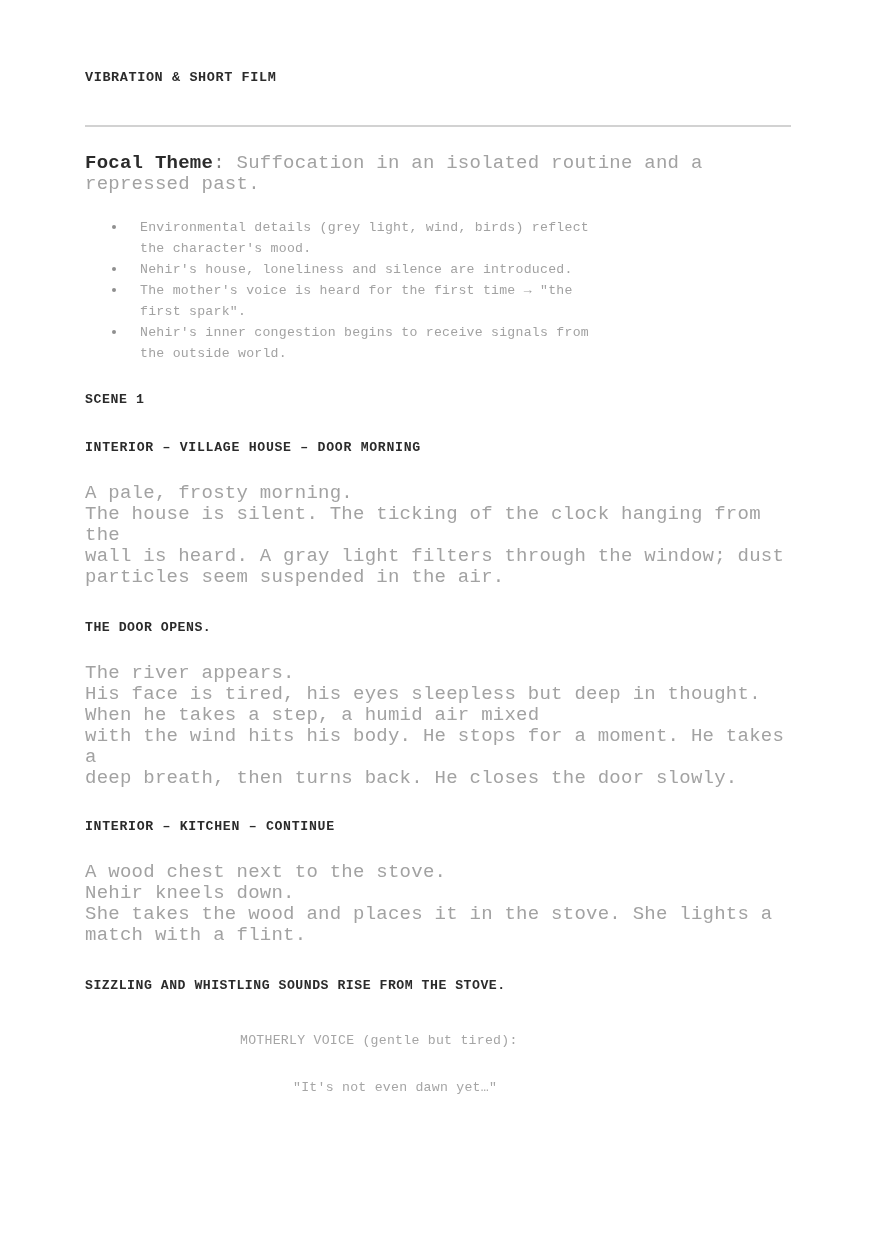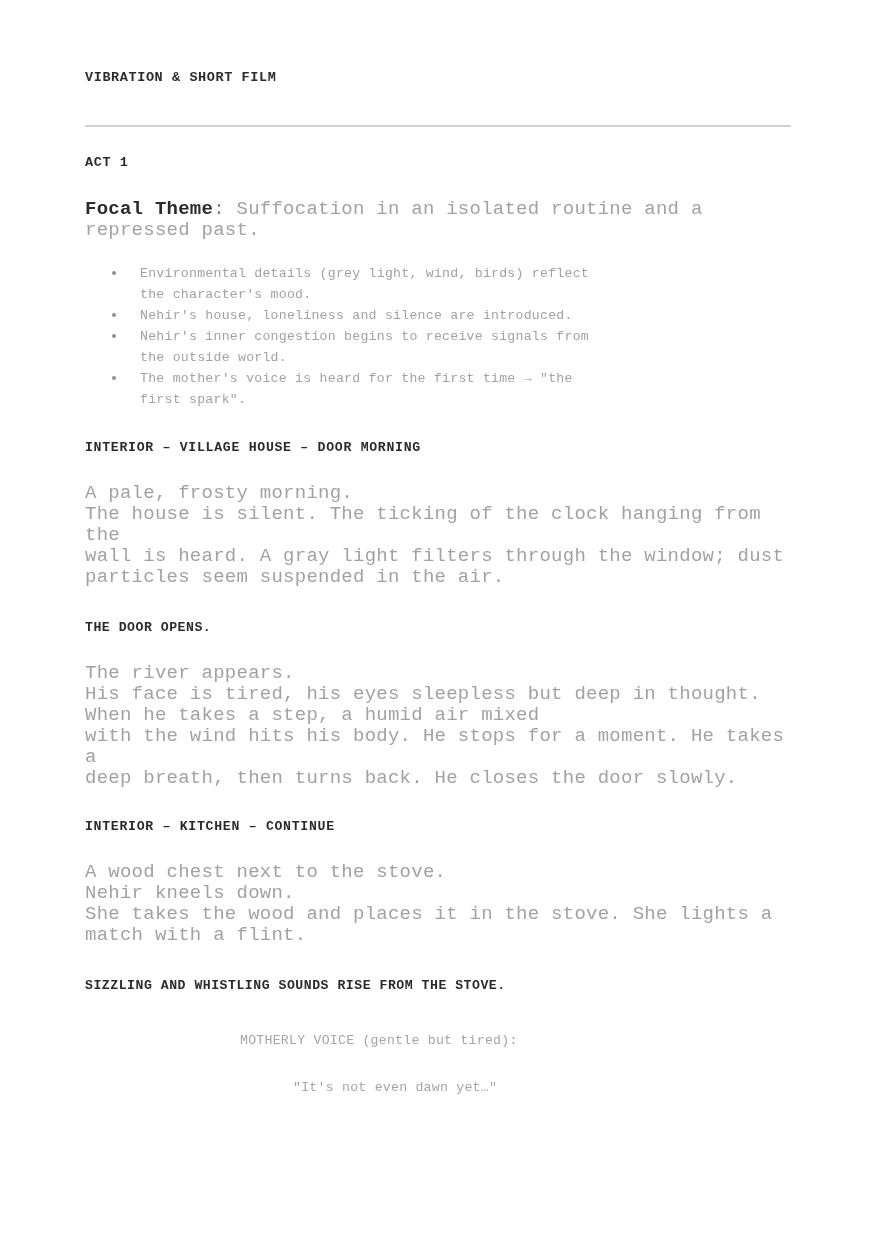"ACT 1" h2.h-act { html: <h2>ACT 1</h2> -> none }
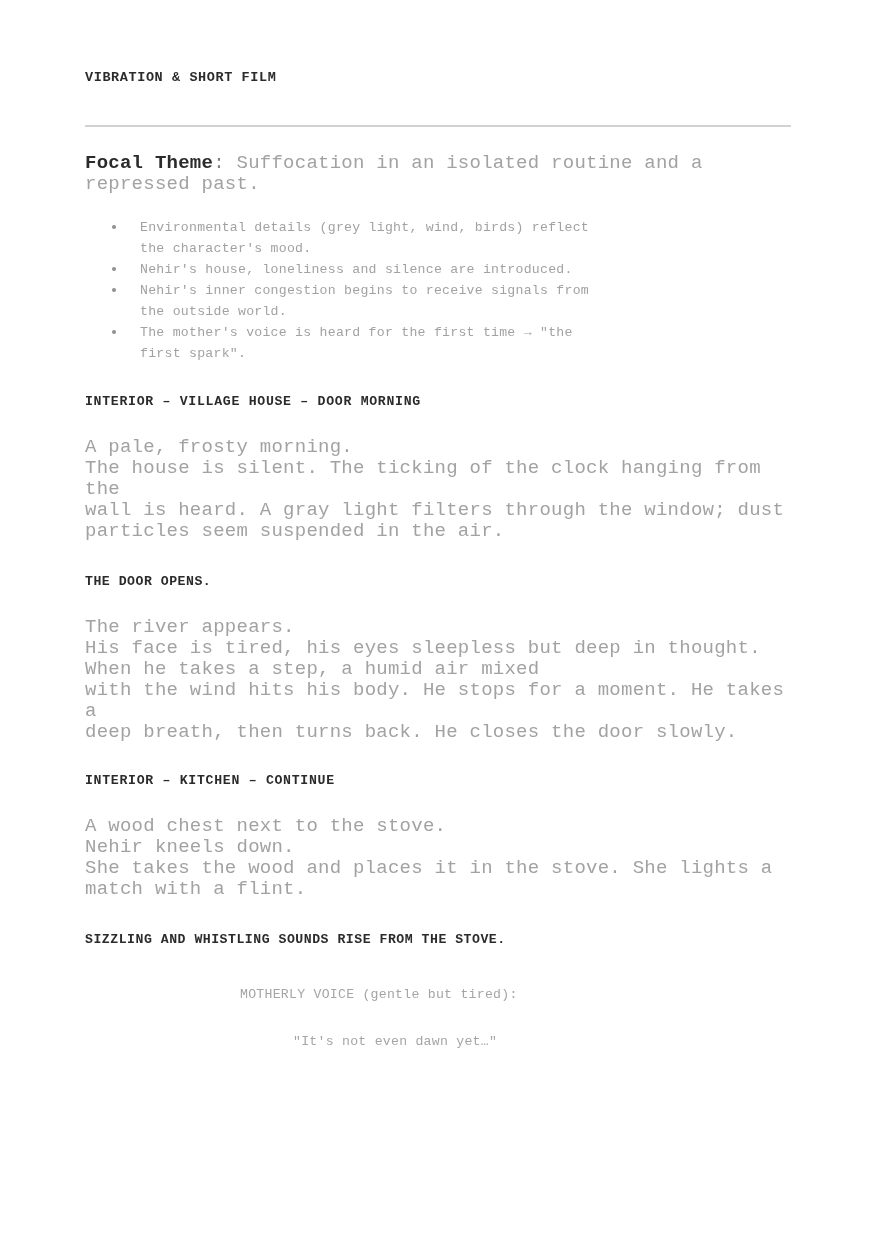"Nehir's inner congestion begins to" li { order: before "The mother's voice is heard" -> after "The mother's voice is heard" }
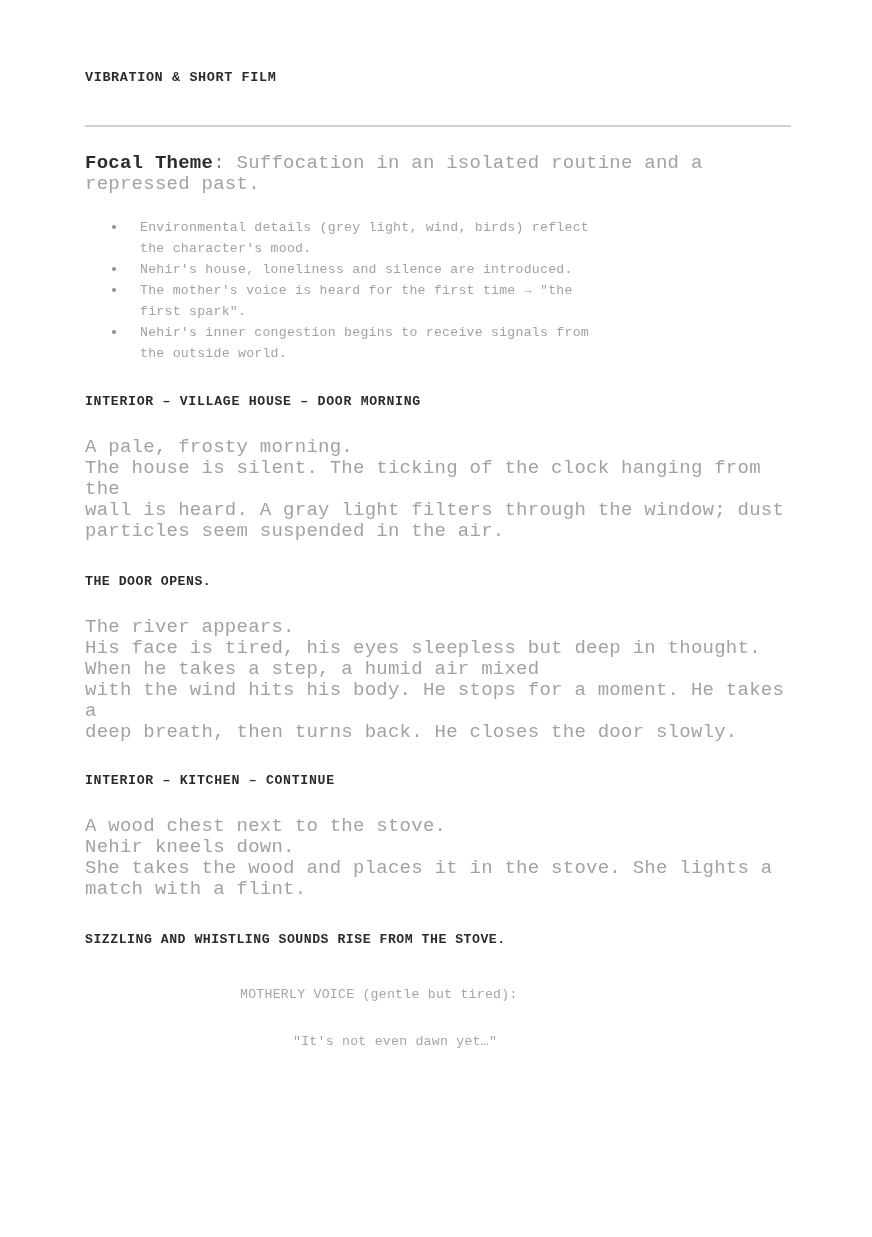"SCENE 1" h3.h-scene { html: none -> <h3>SCENE 1</h3> }
